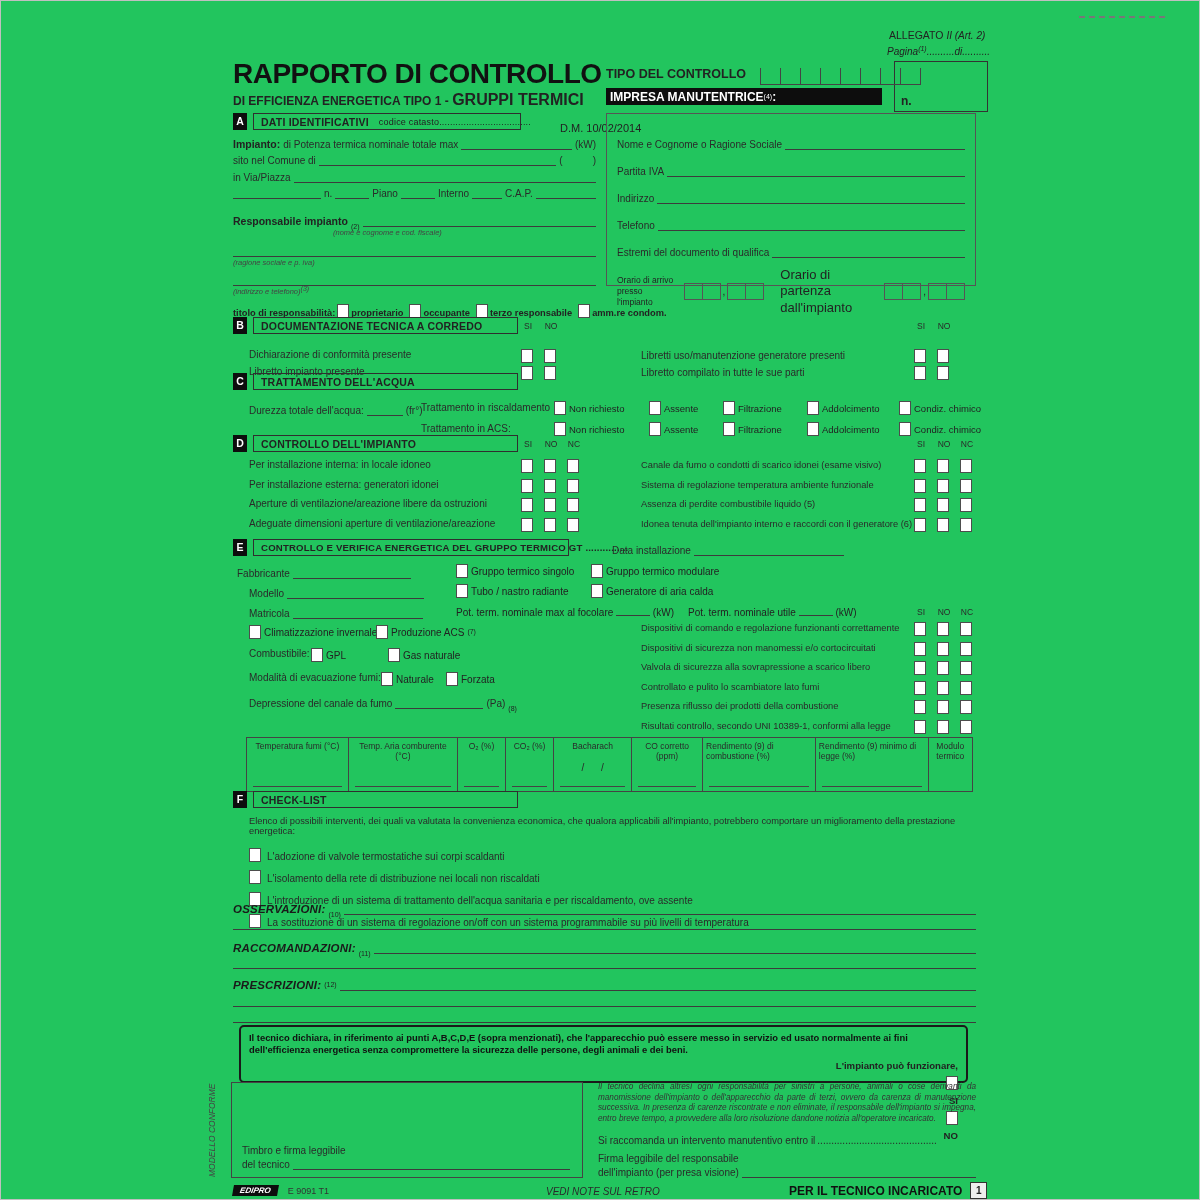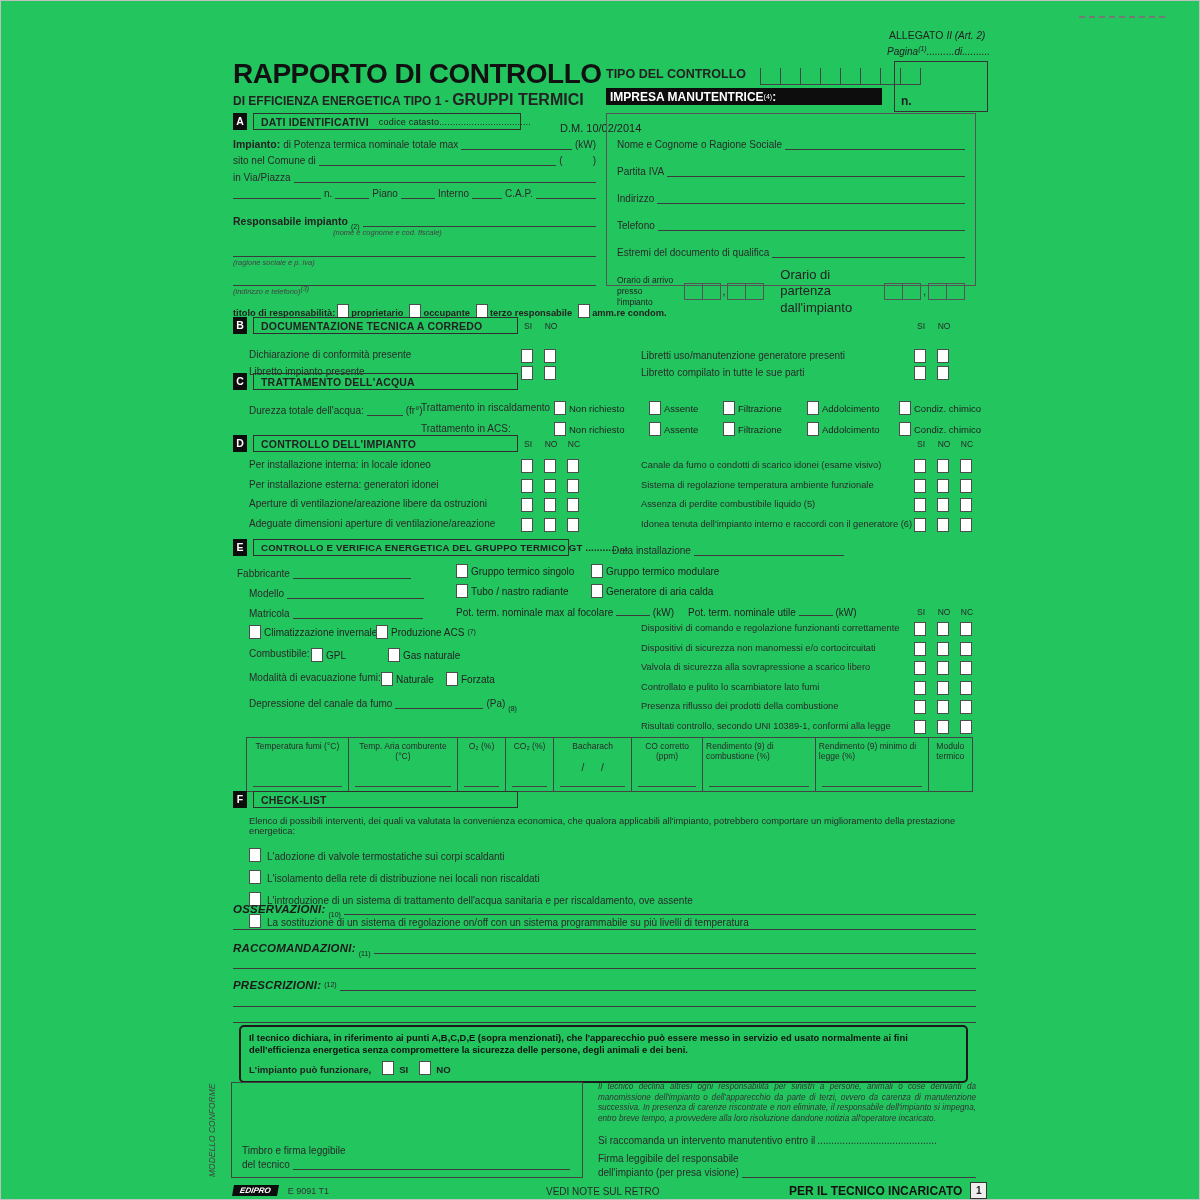"L'impianto può funzionare," div.row { flex-direction: none -> column }
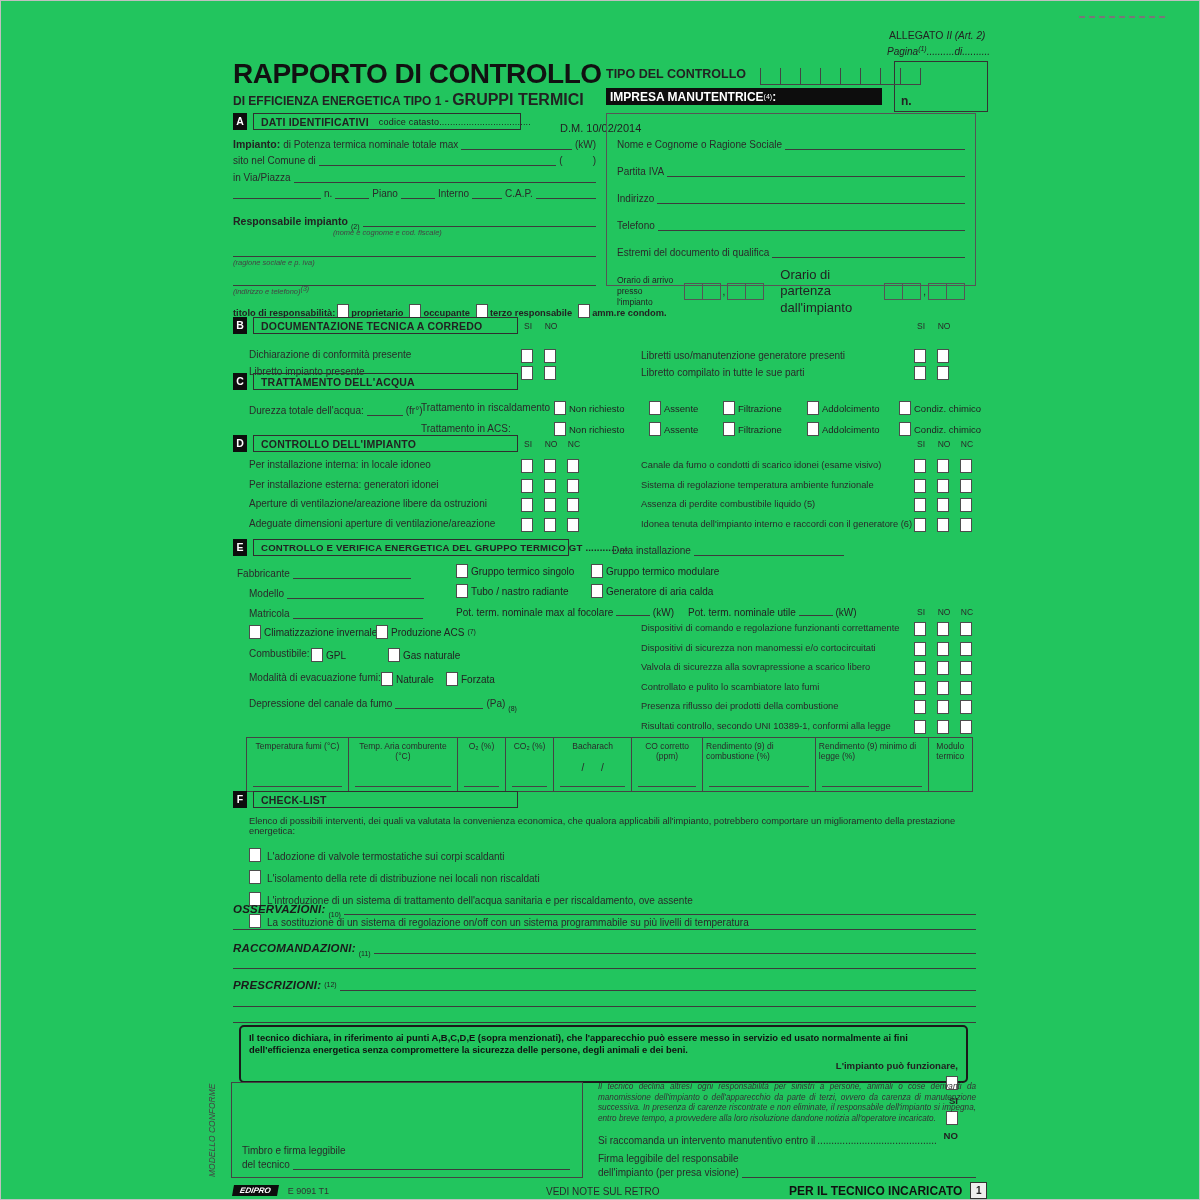"VEDI NOTE SUL RETRO" div.abs { font-style: none -> italic }
